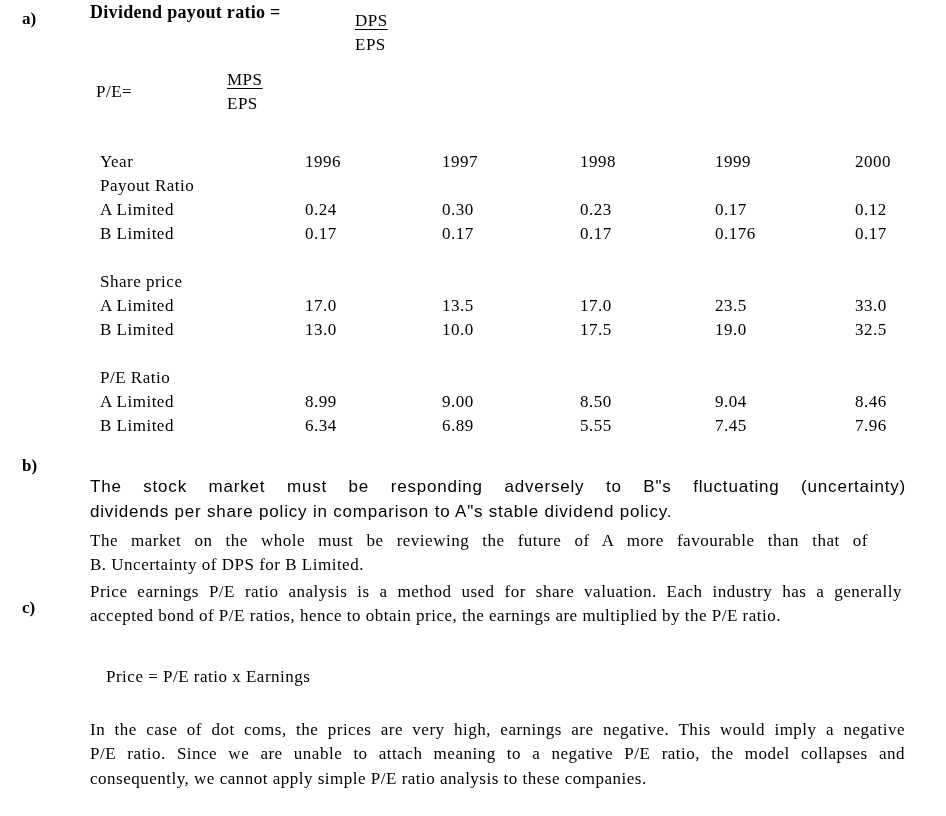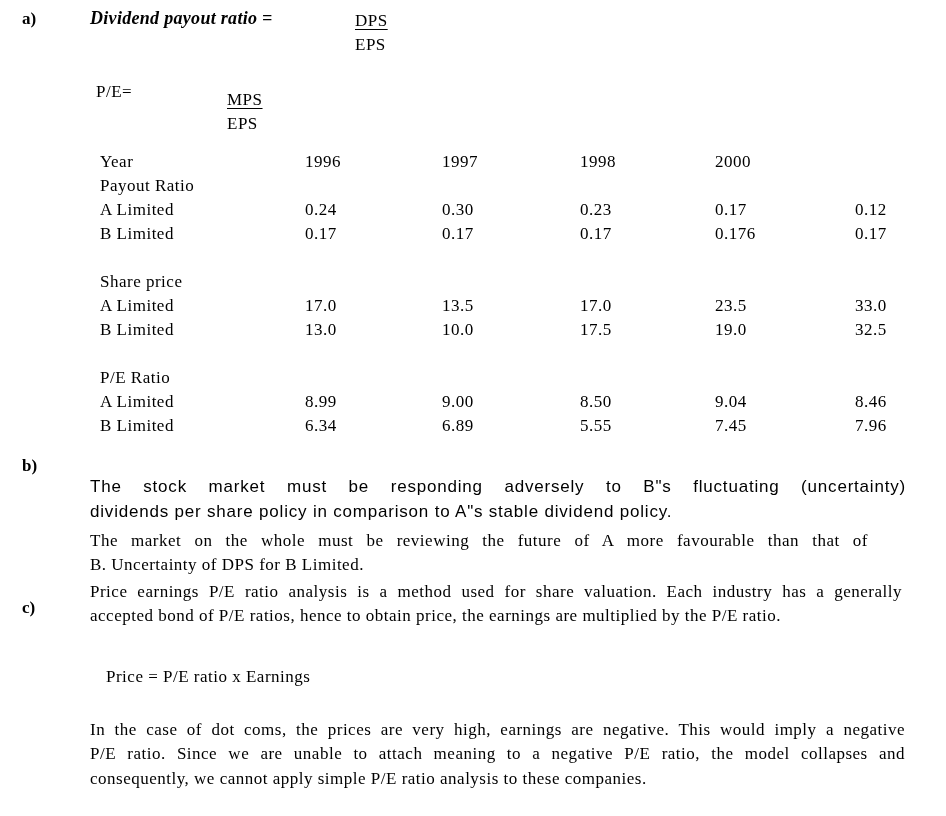"Dividend payout ratio =" div.abs { font-style: italic -> none; top: 8px -> 2px }
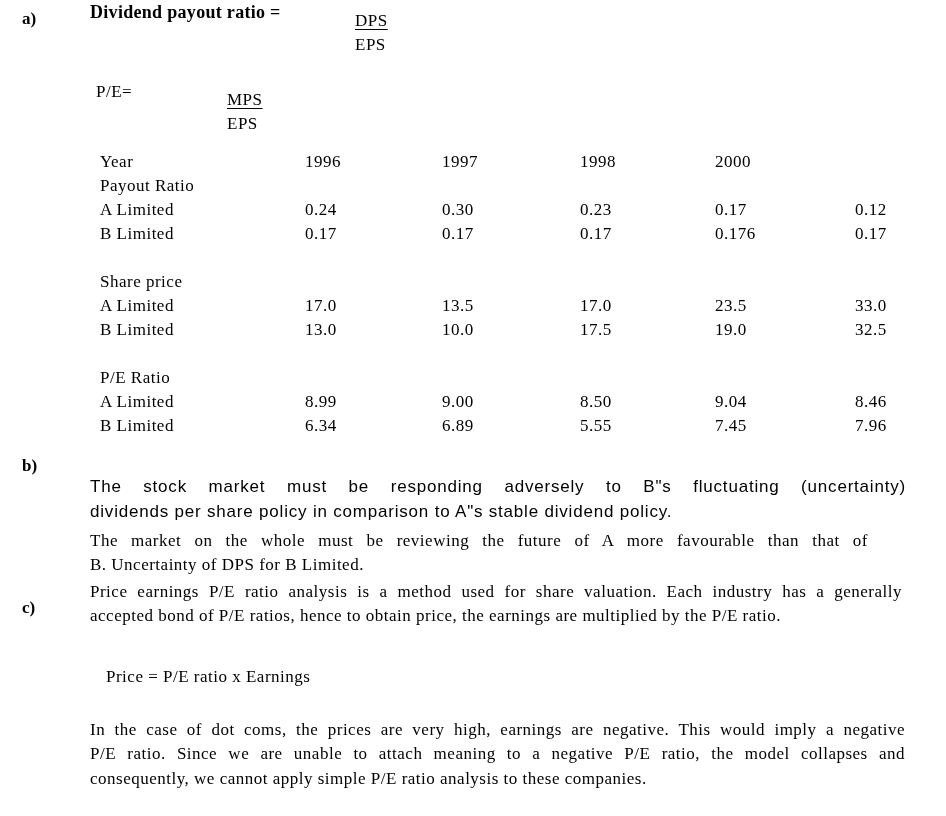"MPS" div.abs { top: 88px -> 68px }
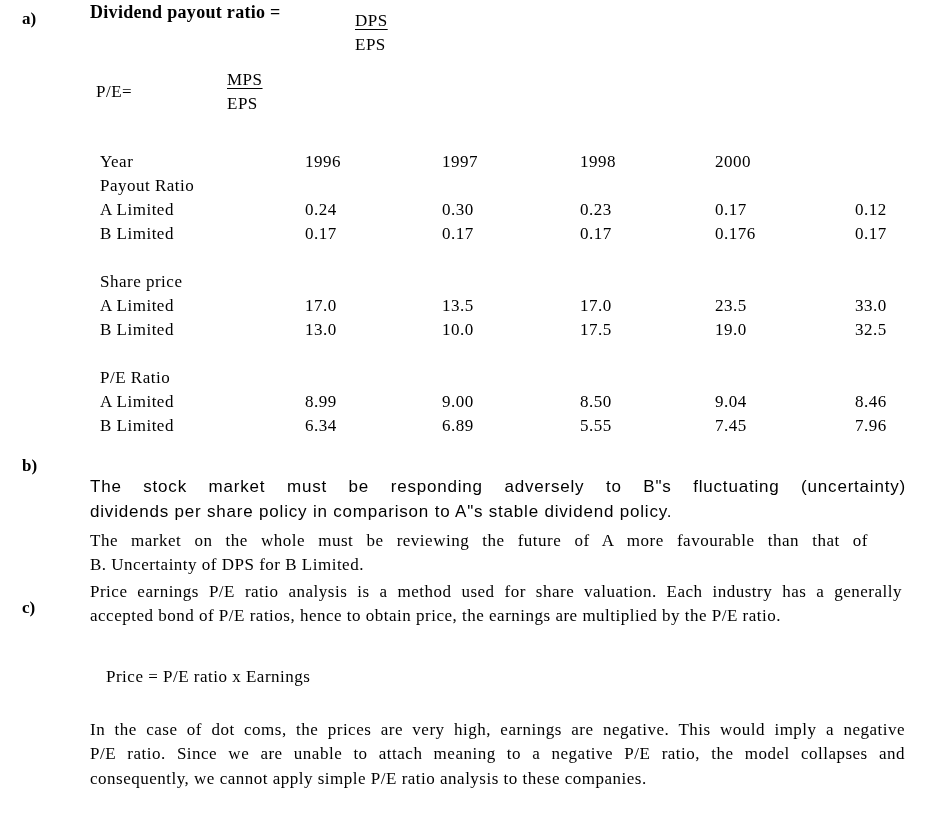"1999" div.t-cell { html: none -> <div>1999</div> }
